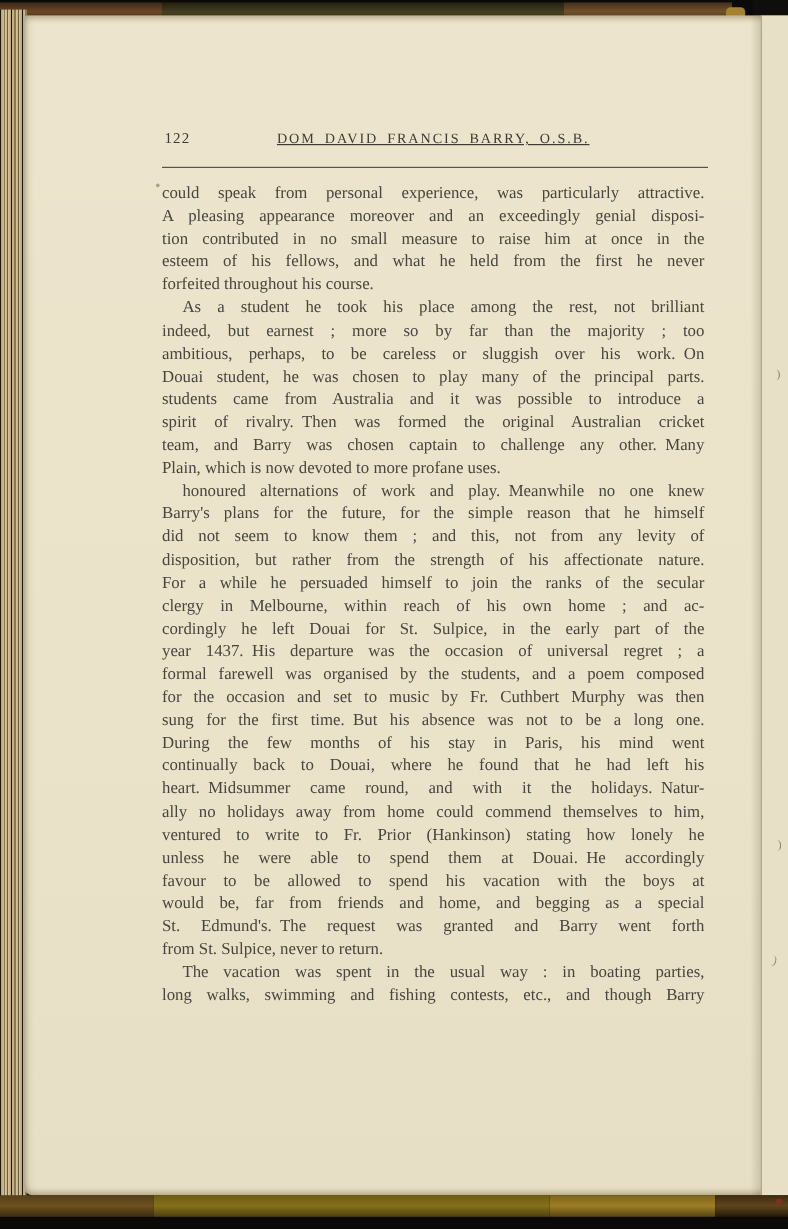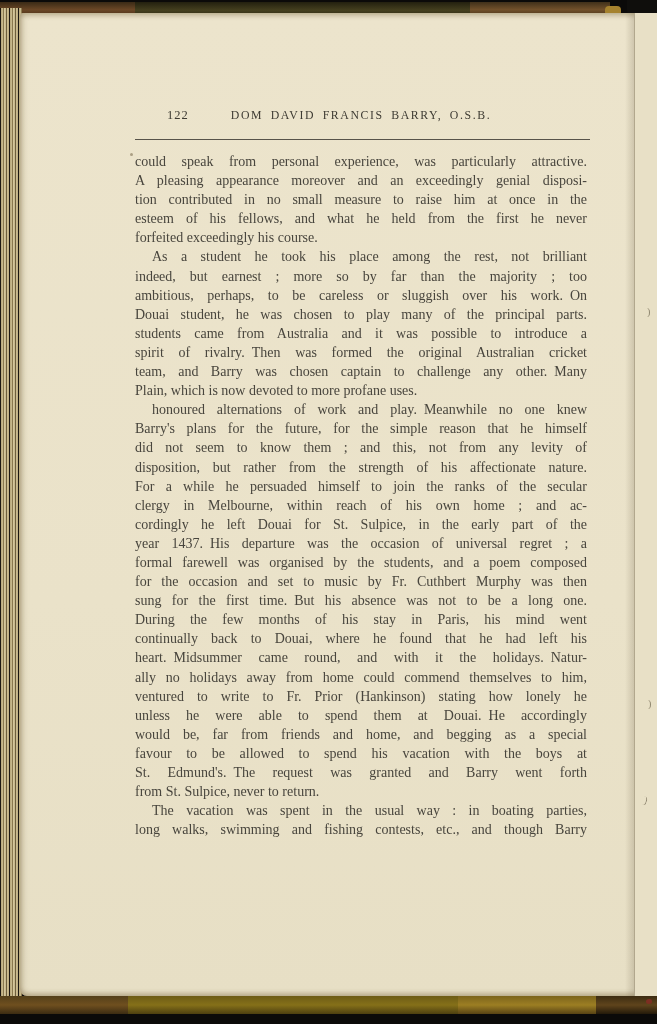"122" .page-number { margin-left: 30px -> none }
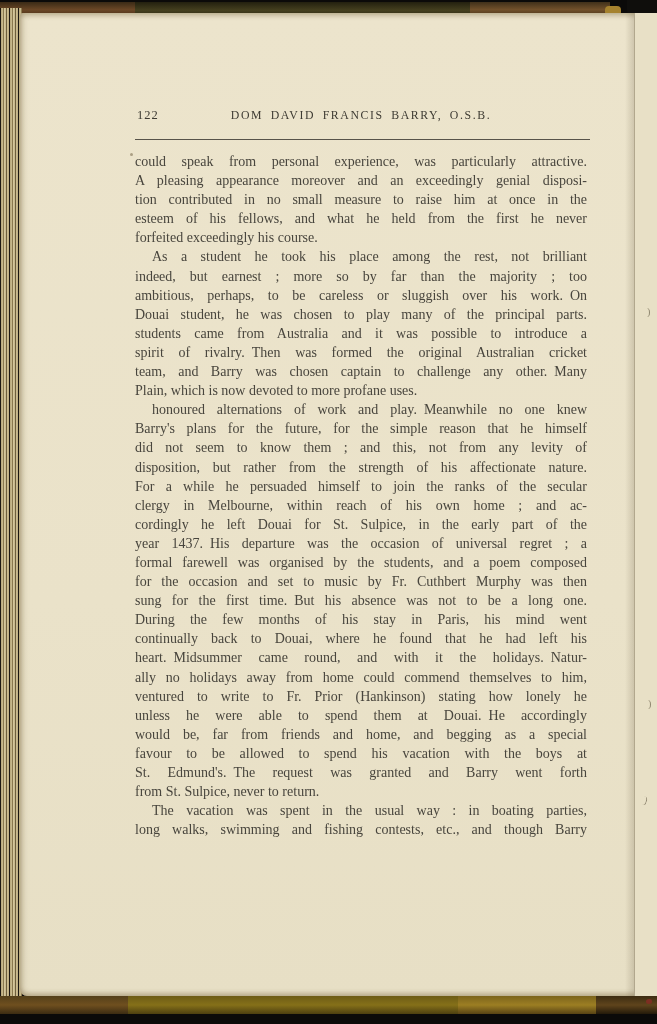"DOM DAVID FRANCIS BARRY, O.S.B." .running-header { text-decoration: none -> underline }
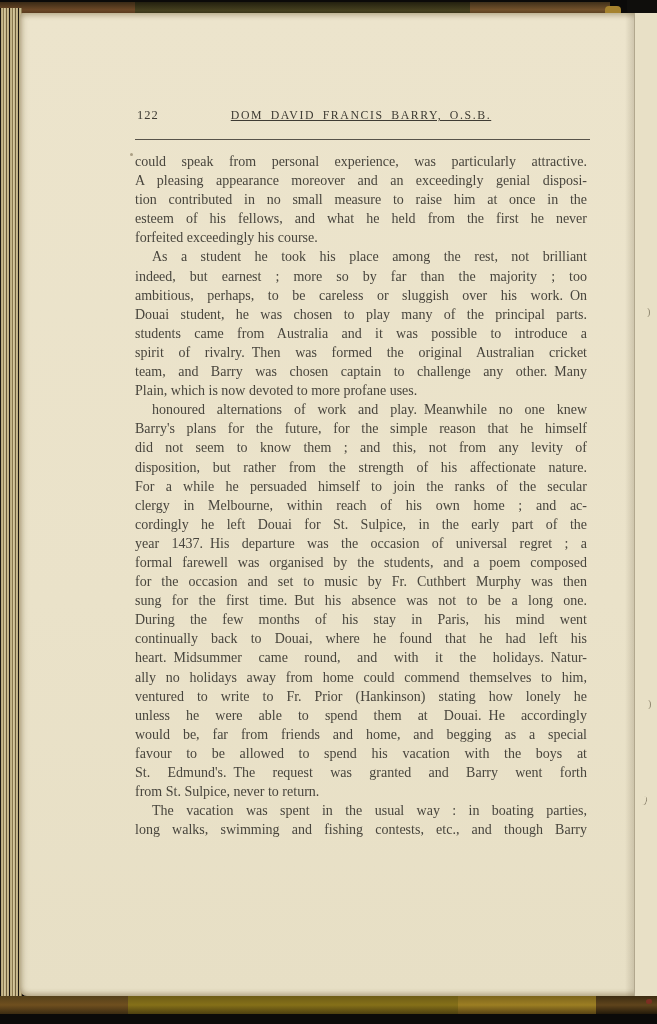"forfeited exceedingly his course." div.line { text: exceedingly -> throughout }
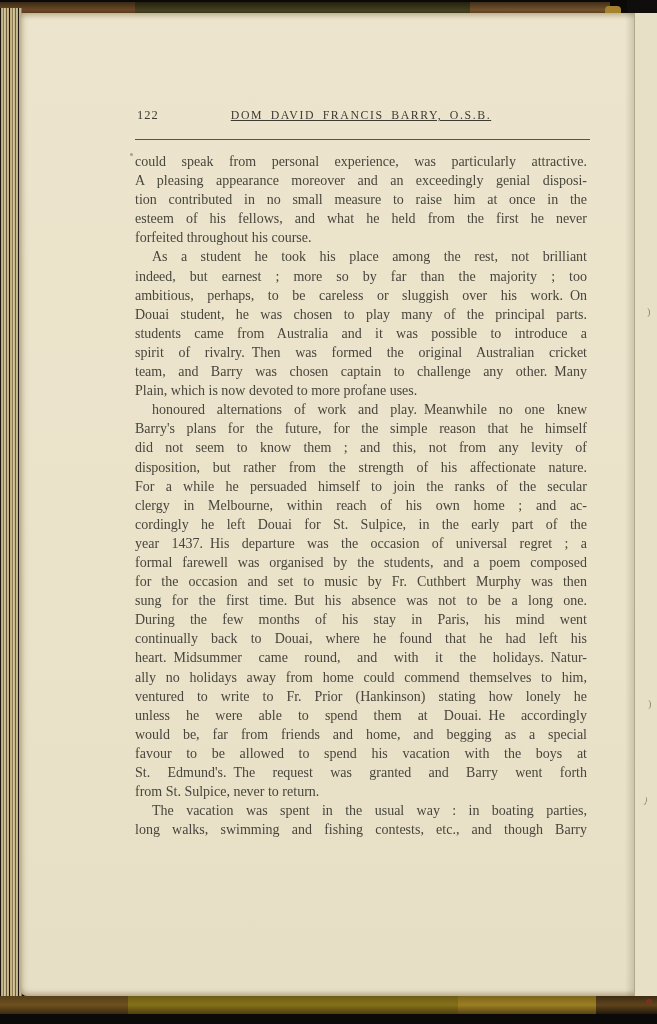"would be, far from friends" div.line { order: before "favour to be allowed to" -> after "favour to be allowed to" }
